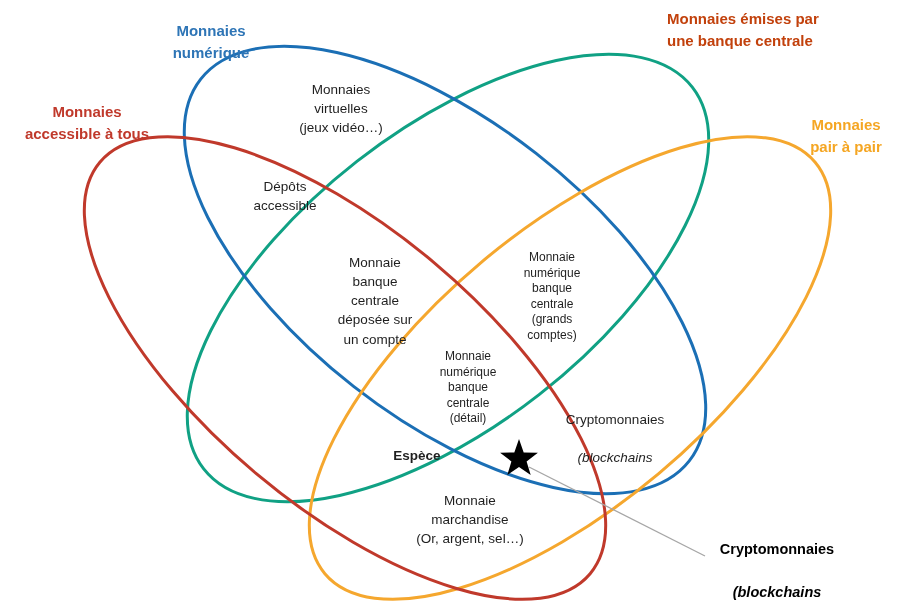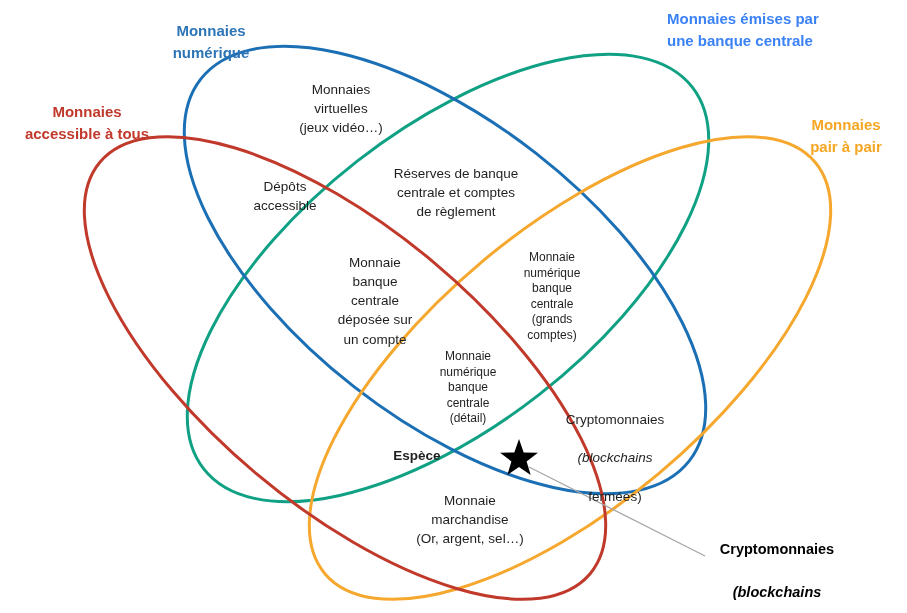"Monnaies émises par" div.lbl { color: #3b82f6 -> #c2410c }
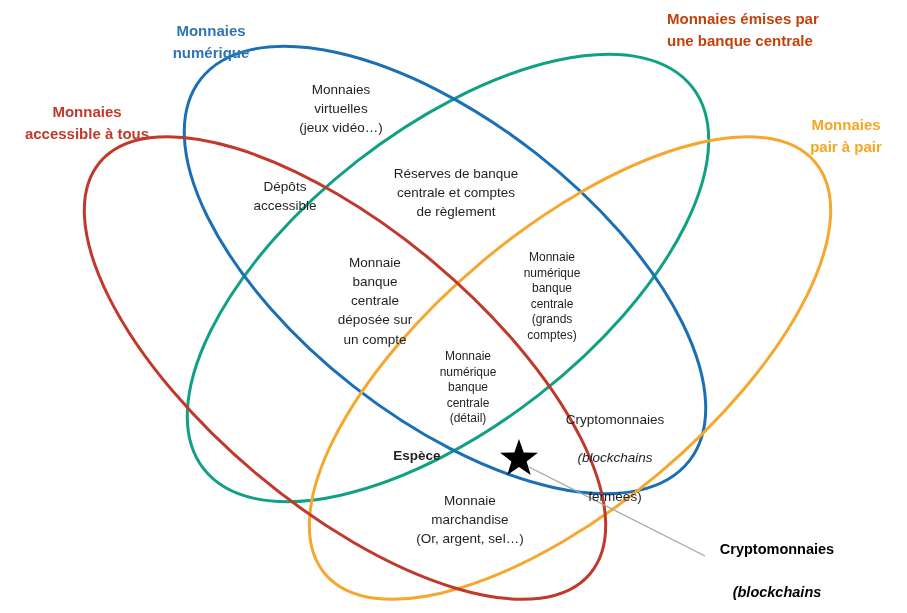"Réserves de banque" div.lbl { html: <div>Réserves de banque centrale et comptes de règlement</div> -> none }
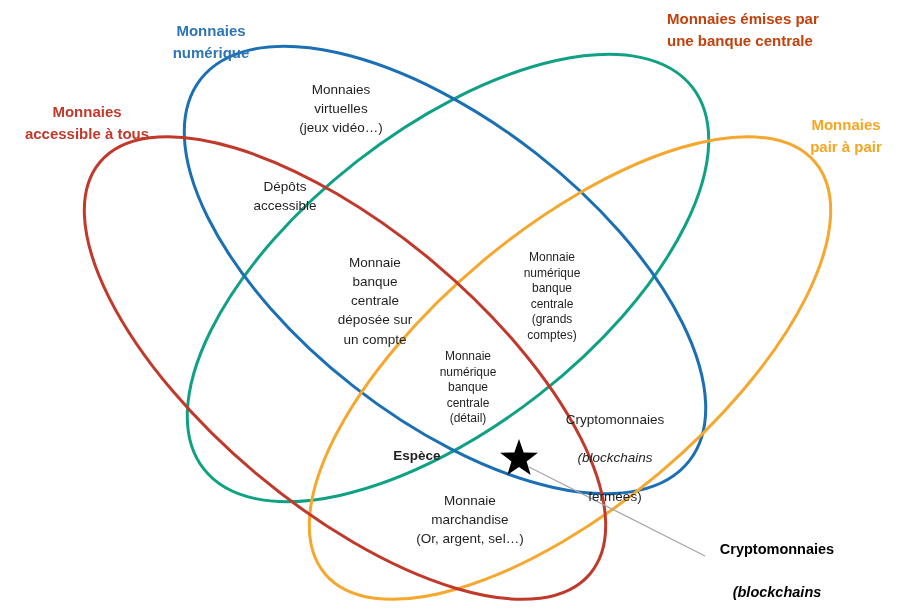"fermées)" span.blk { html: <span>fermées)</span> -> none }
